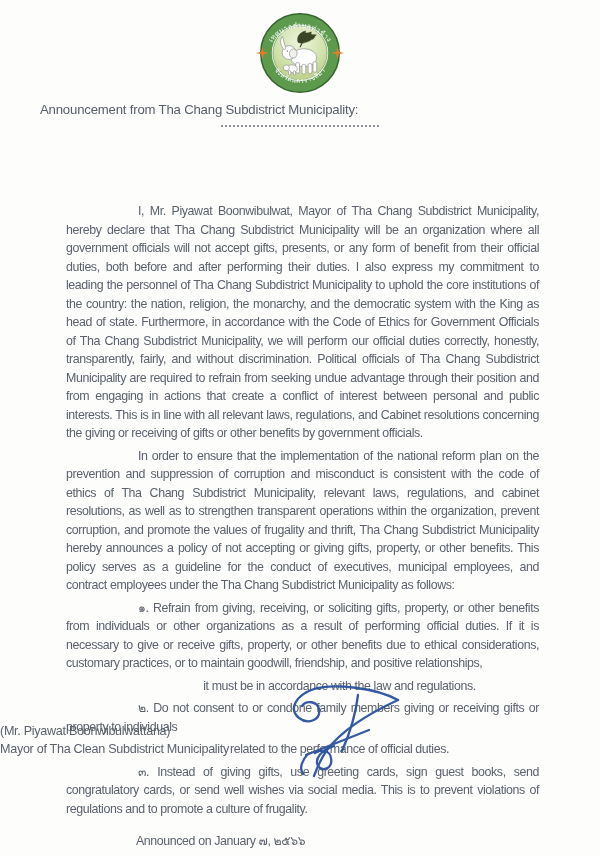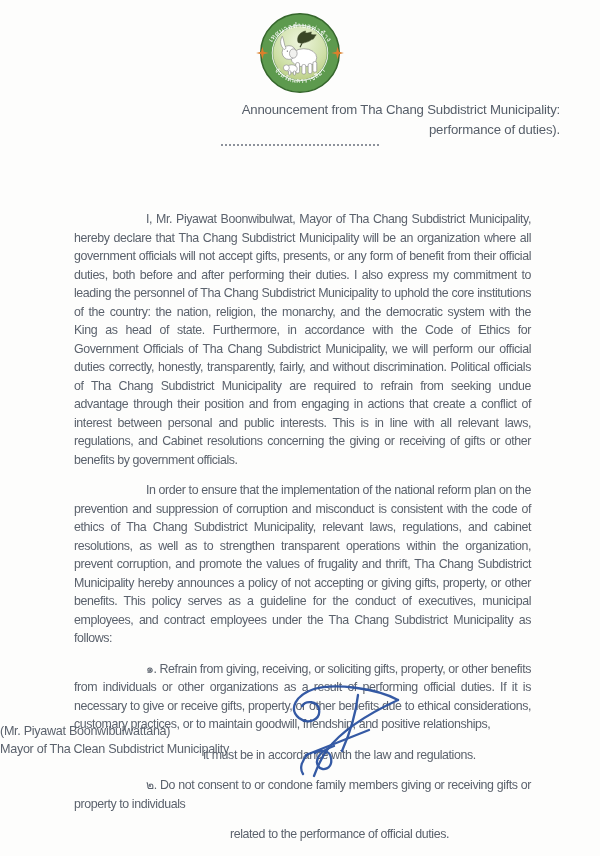"Announcement from Tha Chang Subdistrict" .header { text-align: right -> left }
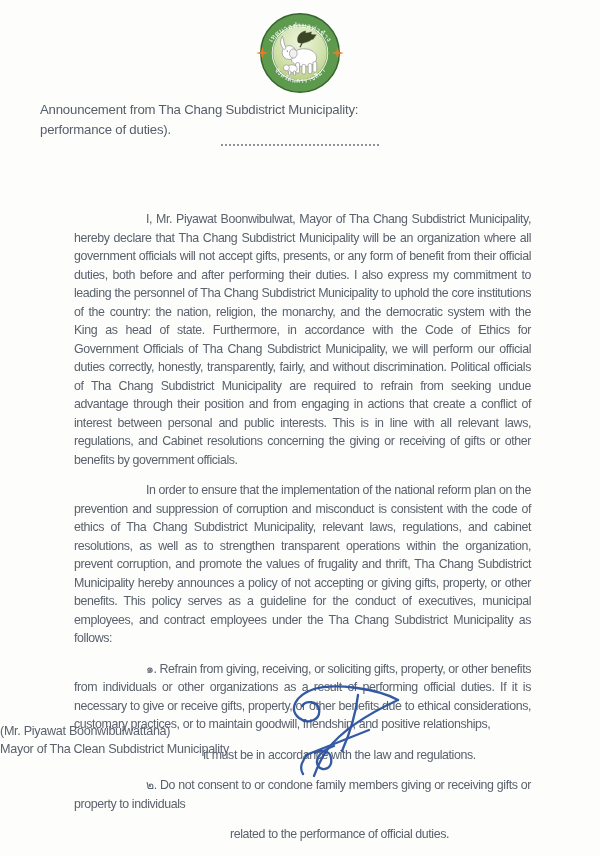"performance of duties)." div { html: <div>performance of duties).</div> -> none }
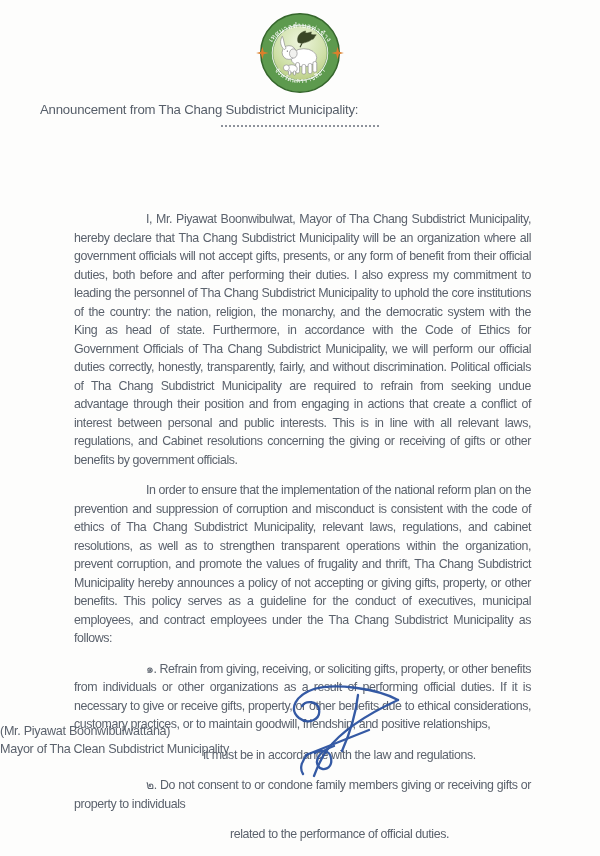"I, Mr. Piyawat Boonwibulwat, Mayor" .para { margin: 12px -> 4px }
